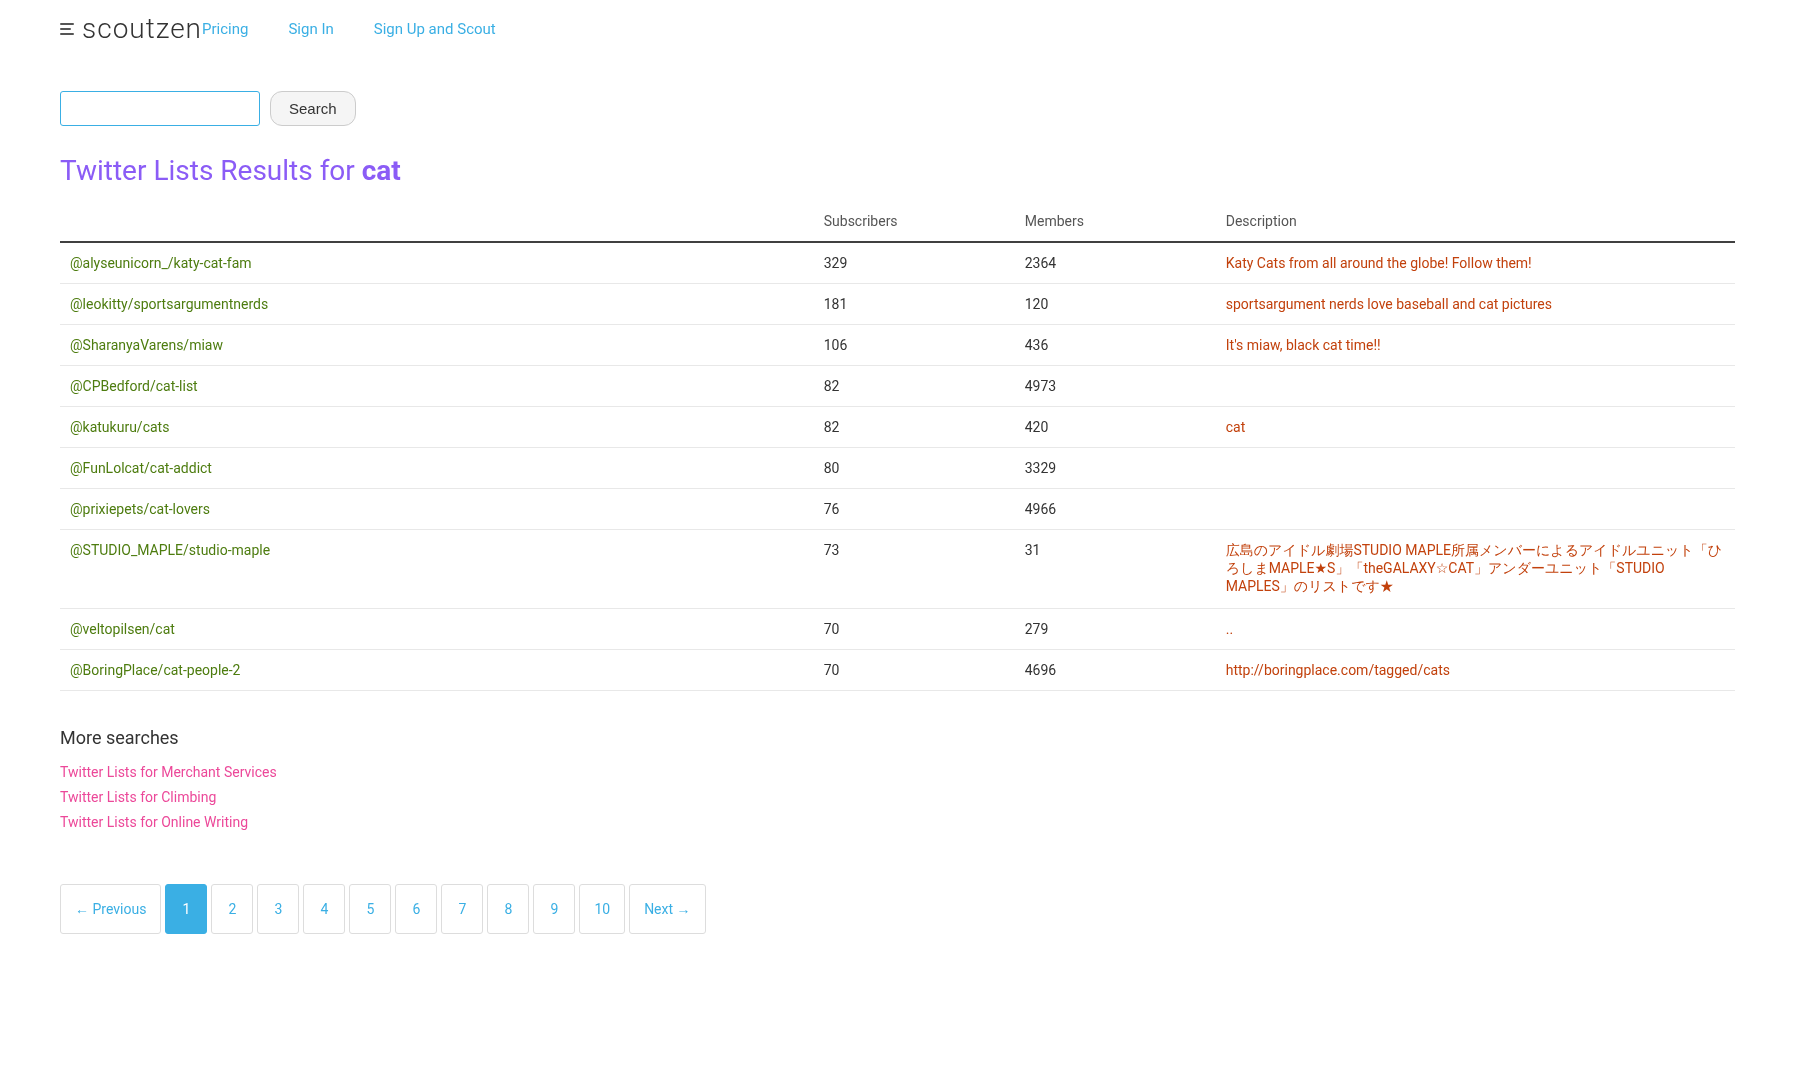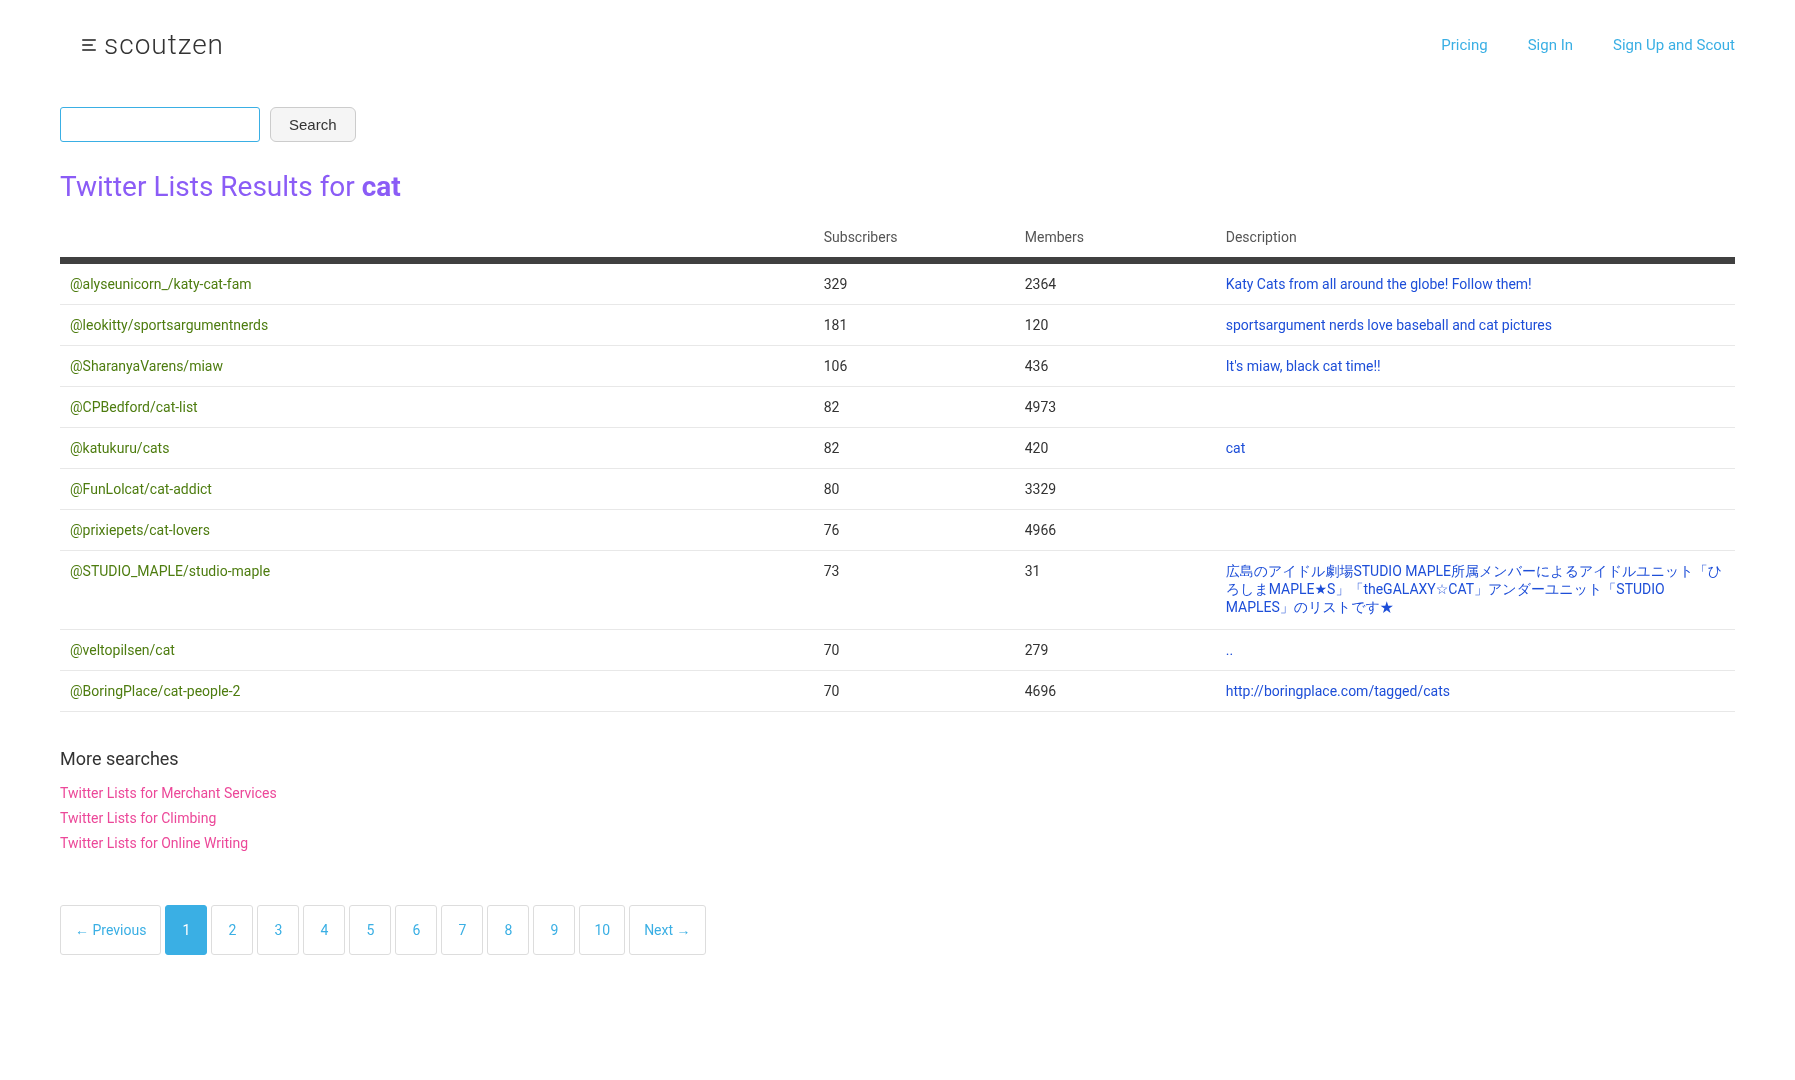"scoutzen" .nav { justify-content: space-between -> none; margin-left: 22px -> none; padding: 28px 60px 18px 60px -> 12px 60px 18px 60px }
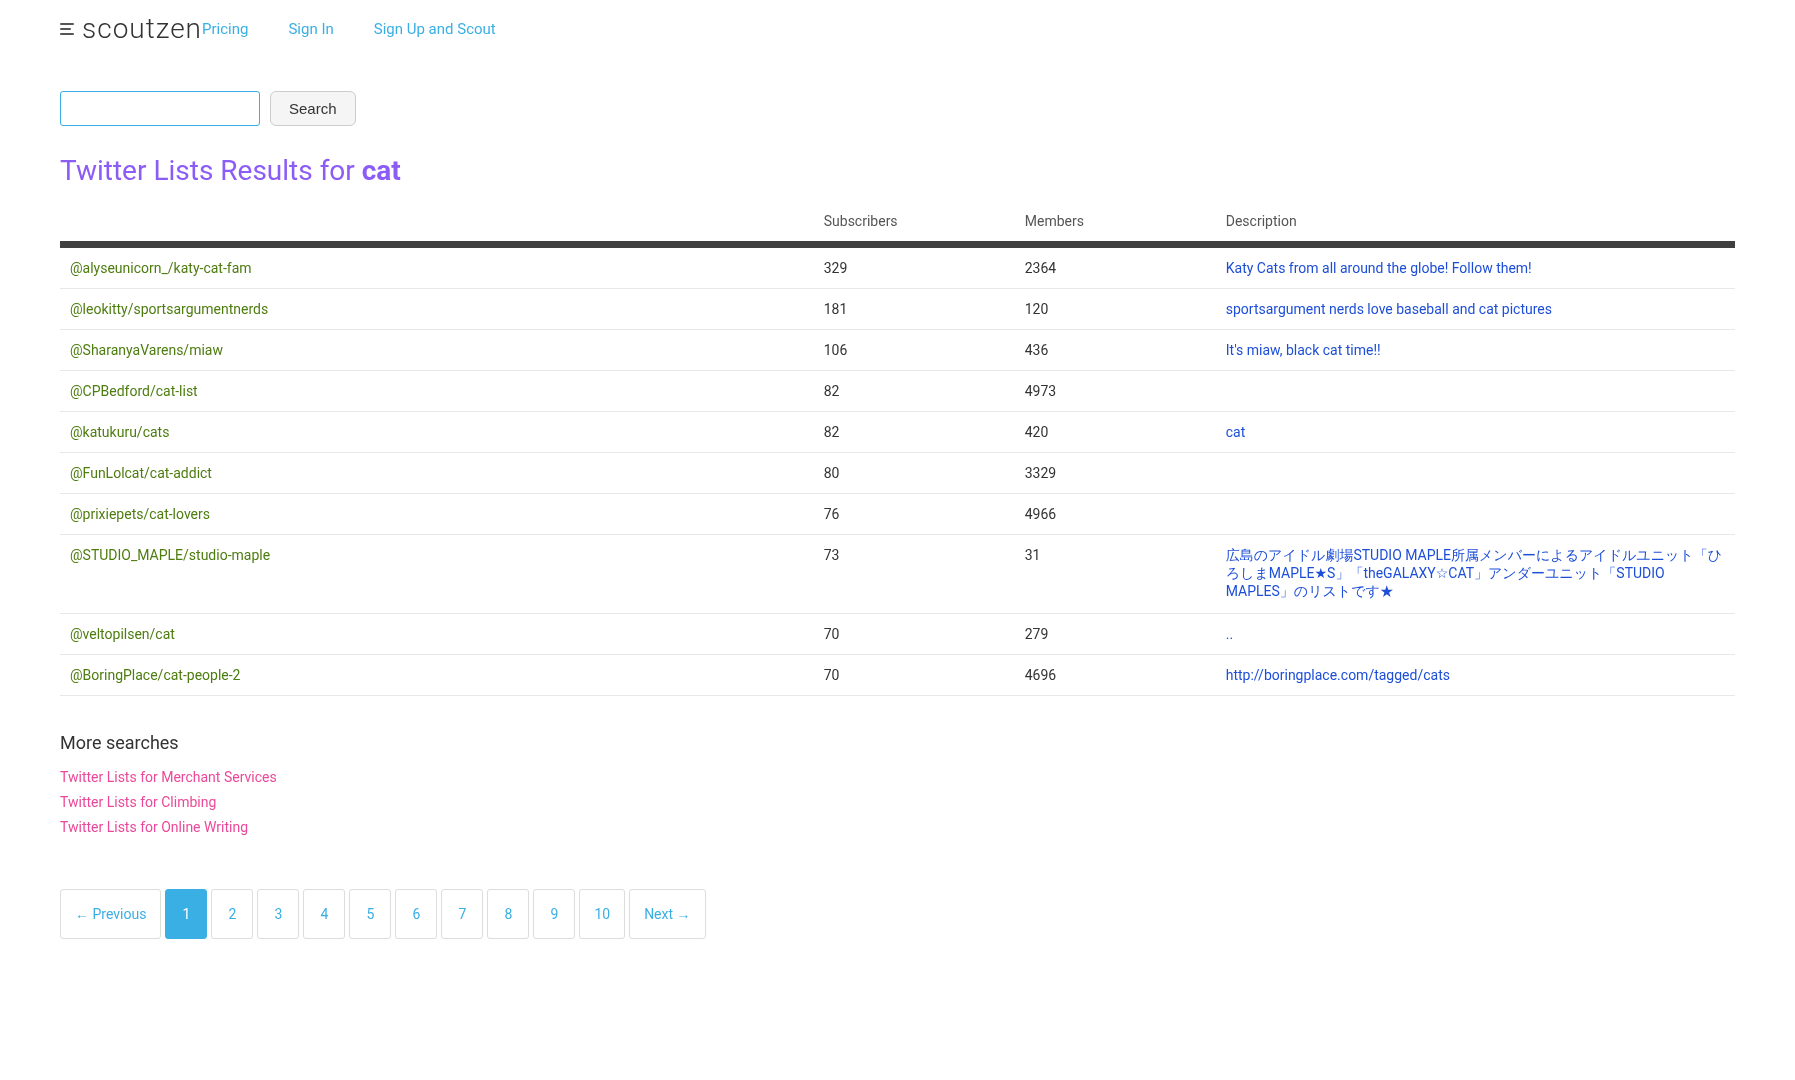"Search" .search-button { border-radius: 6px -> 12px }
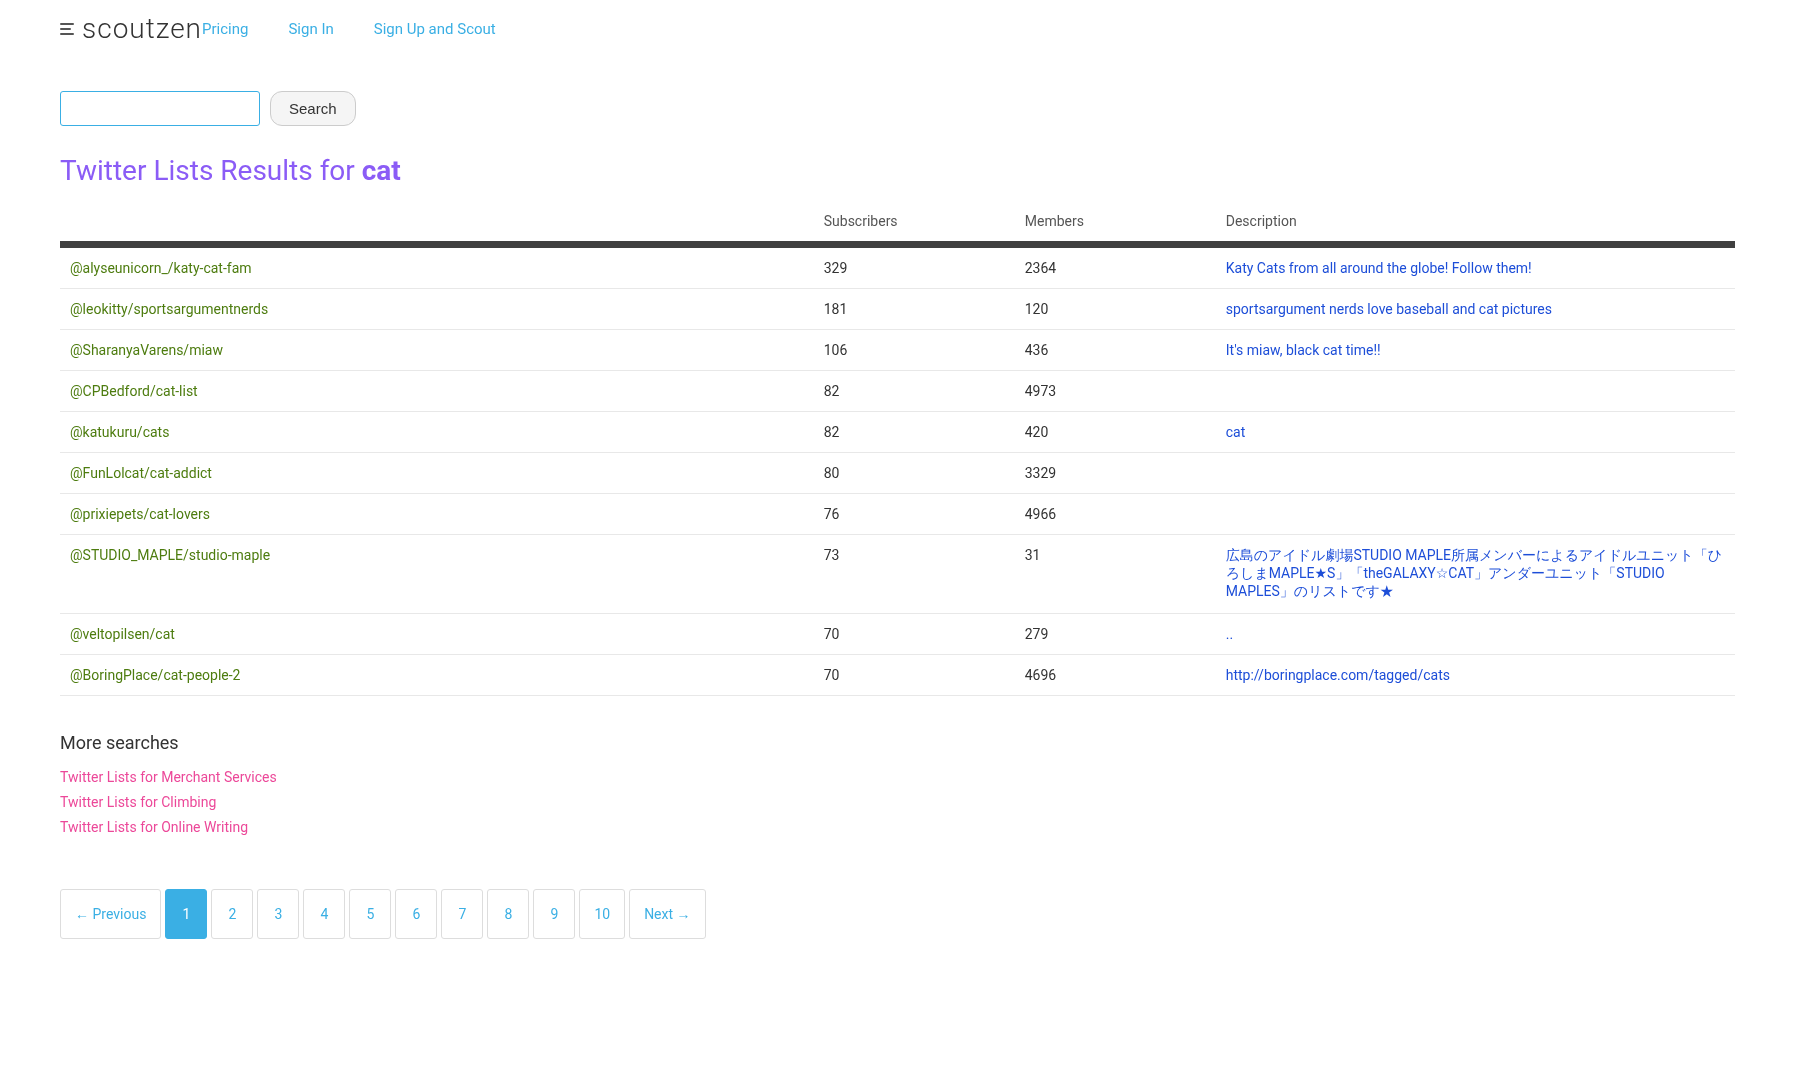"Subscribers" .results-table th { border-bottom: 7px solid #404040 -> 2px solid #404040 }
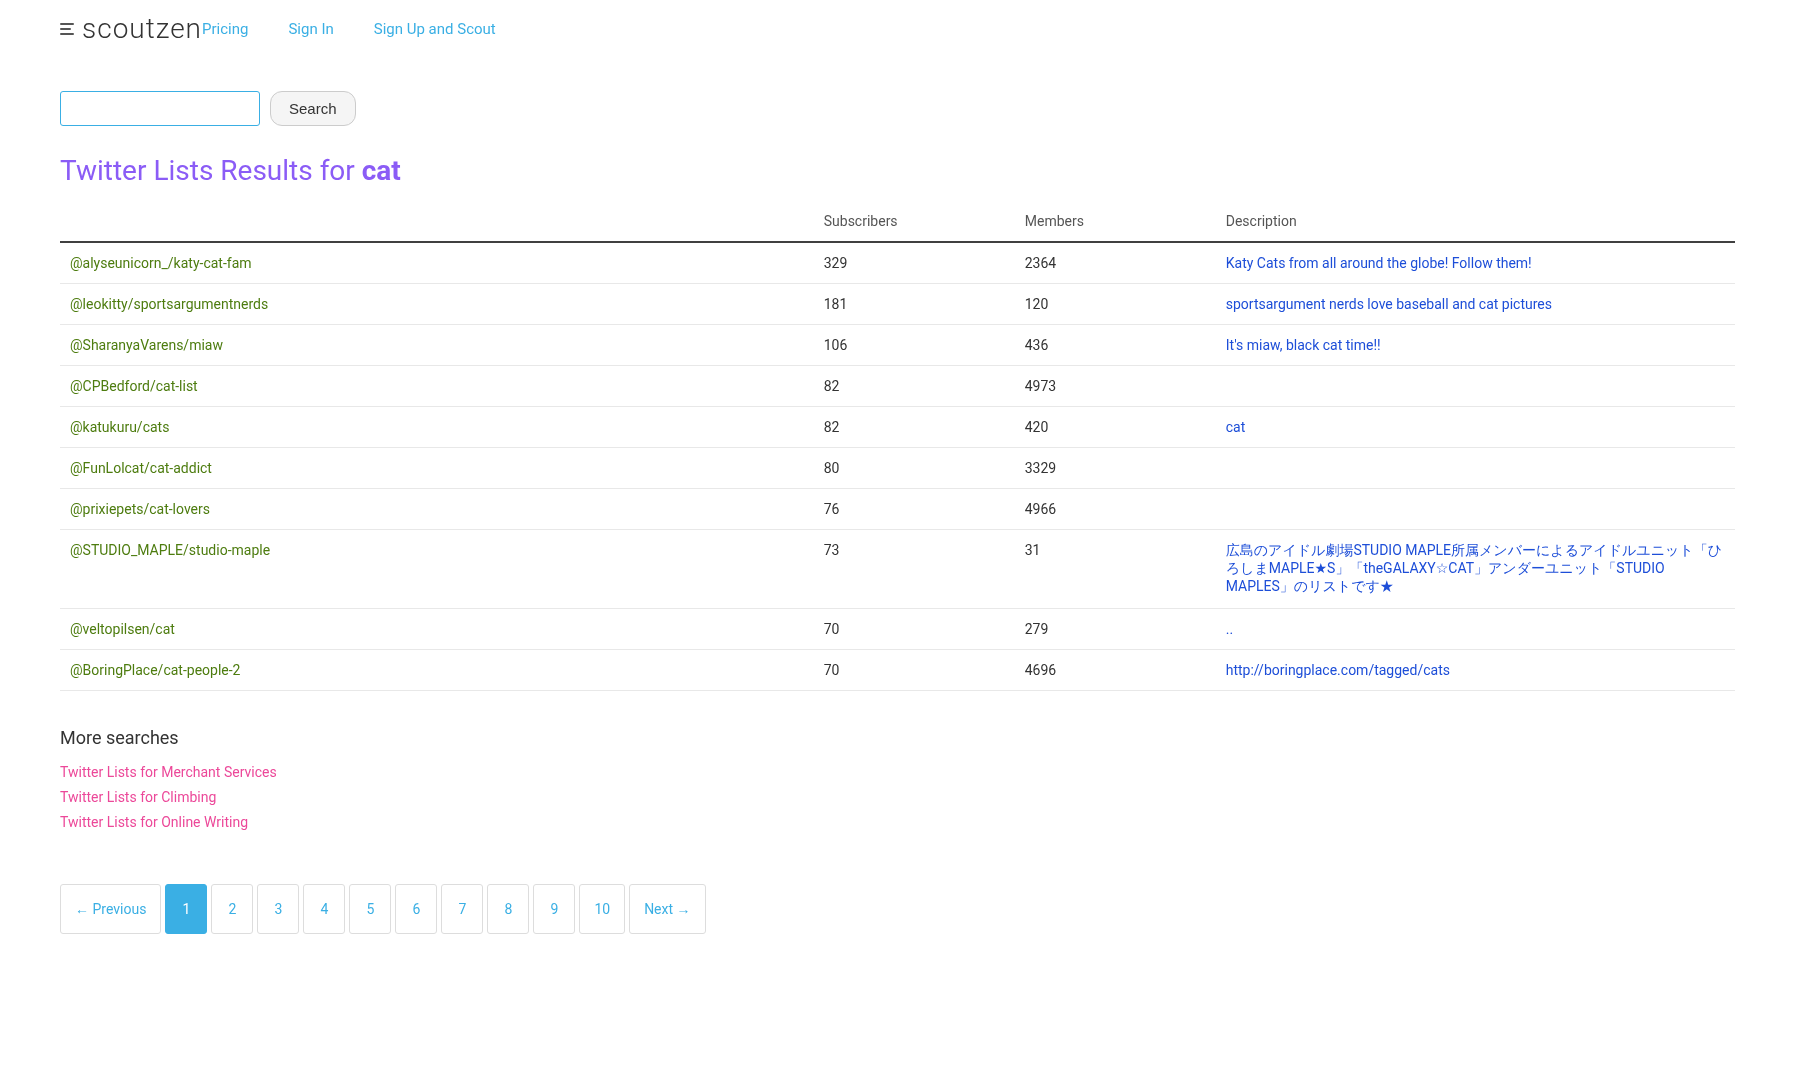"Katy Cats from all around" .results-table td.desc { color: #1d4ed8 -> #c2410c }
